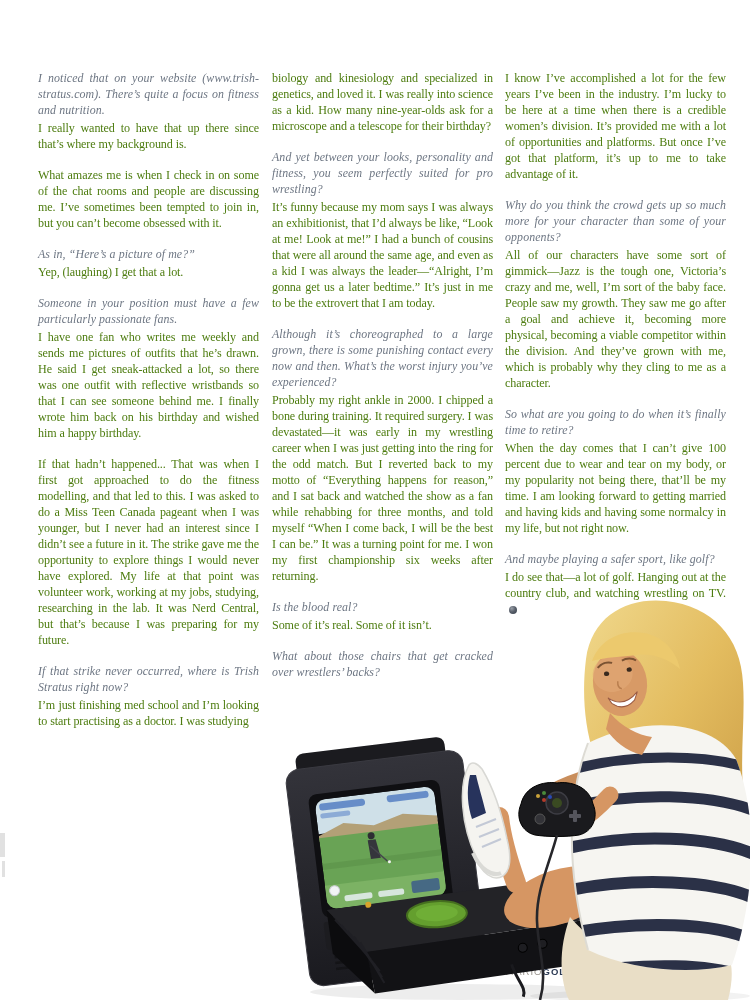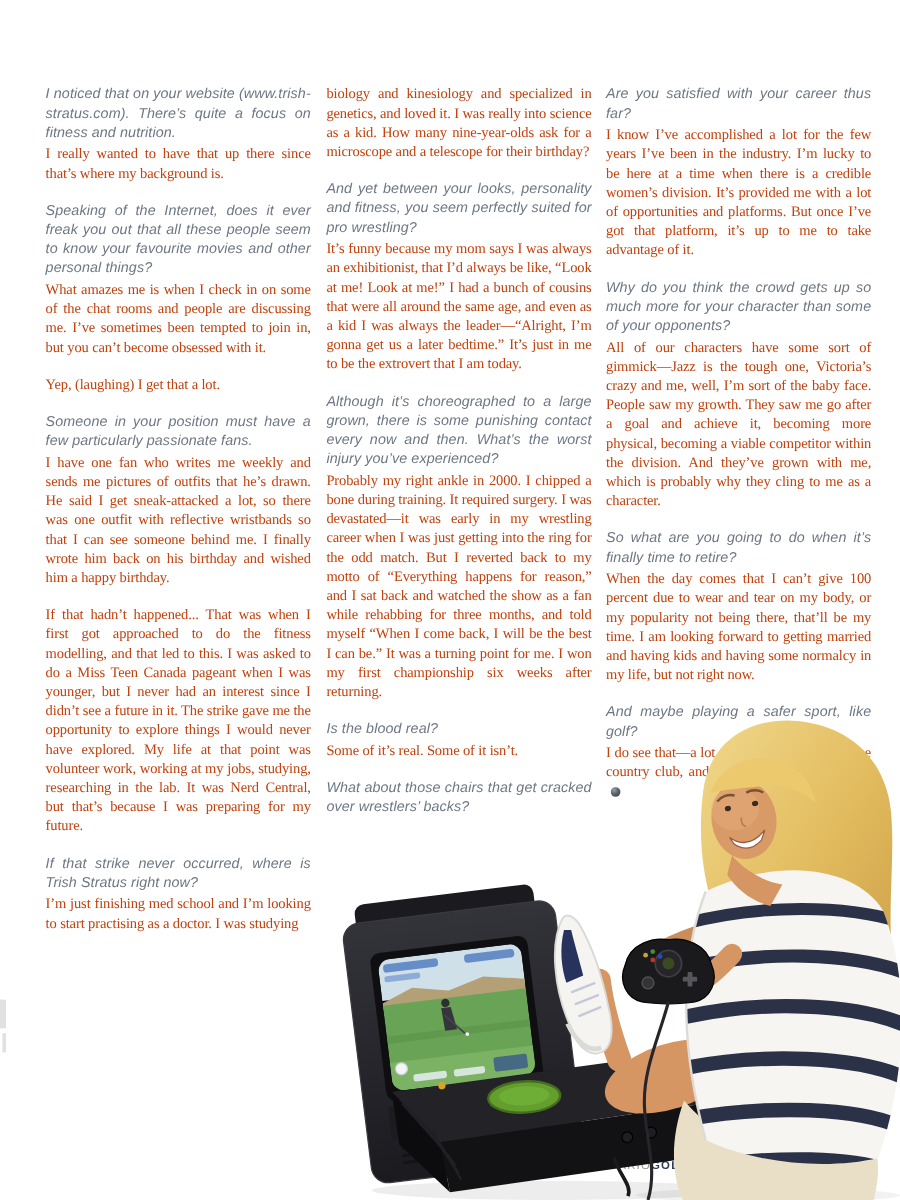"I noticed that on your" .q { font-family: Liberation Sans, sans-serif -> Liberation Serif, serif }
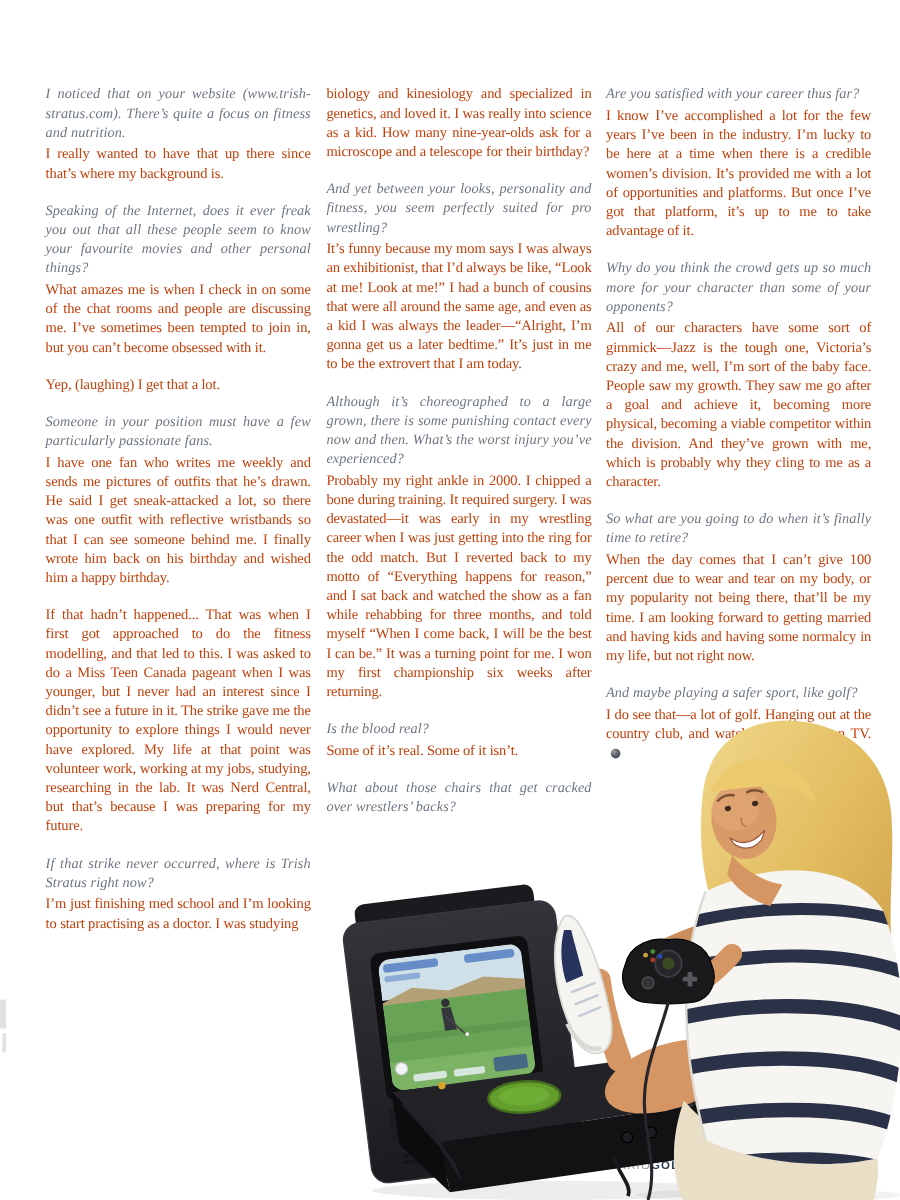"biology and kinesiology and specialized" .a { color: #c2410c -> #4d7c0f }
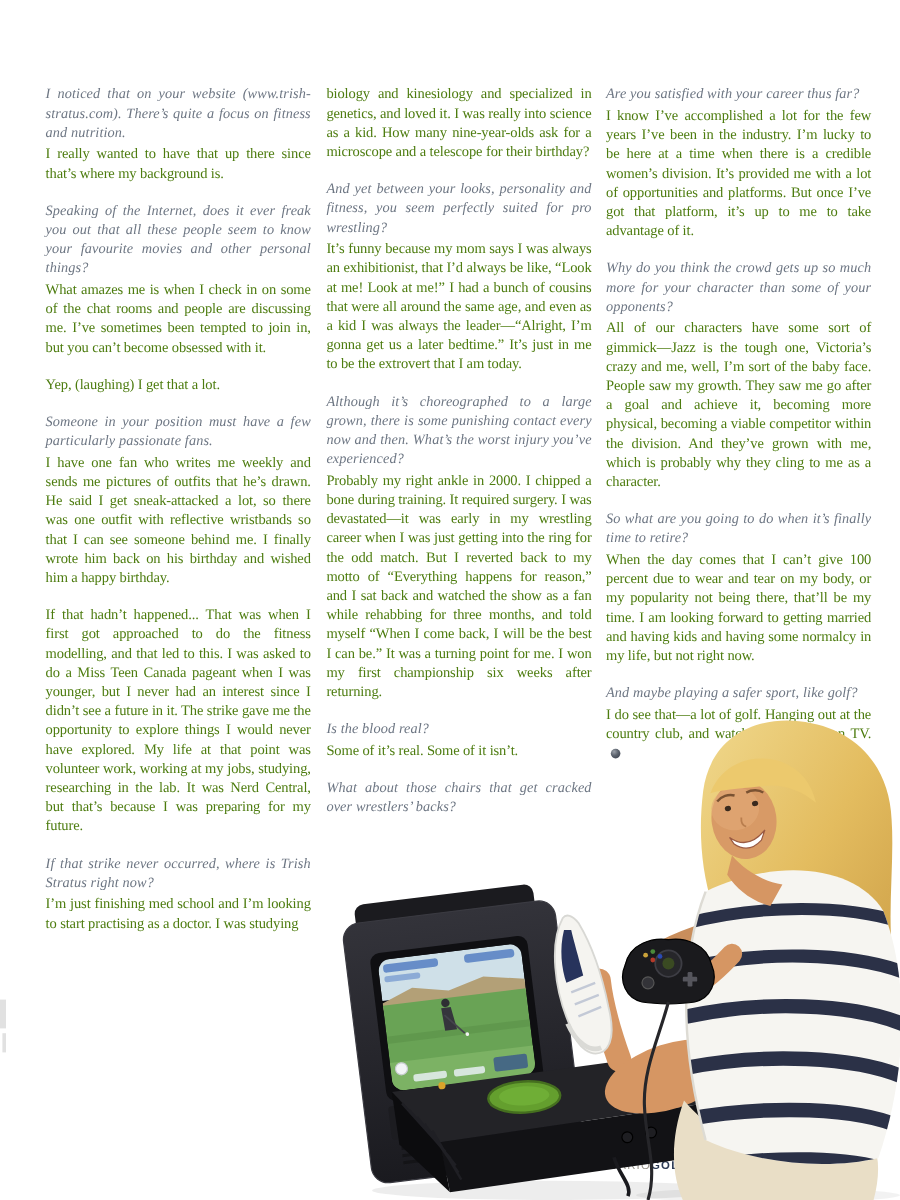"Are you satisfied with your" p.q { html: <p>Are you satisfied with your career thus far?</p> -> none }
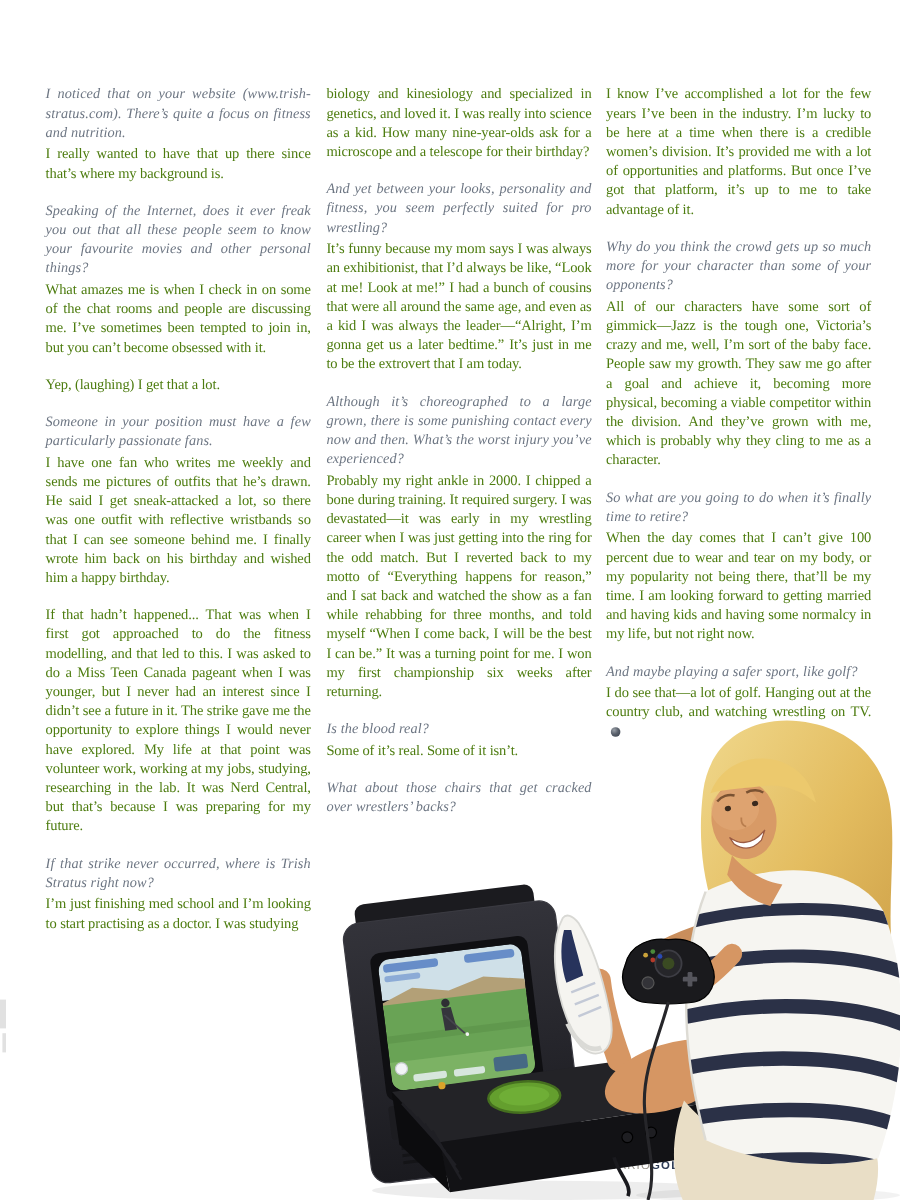"Speaking of the Internet, does" p.q { html: <p>Speaking of the Internet, does it ever freak you out that all these people seem to know your favourite movies and other personal things?</p> -> none }
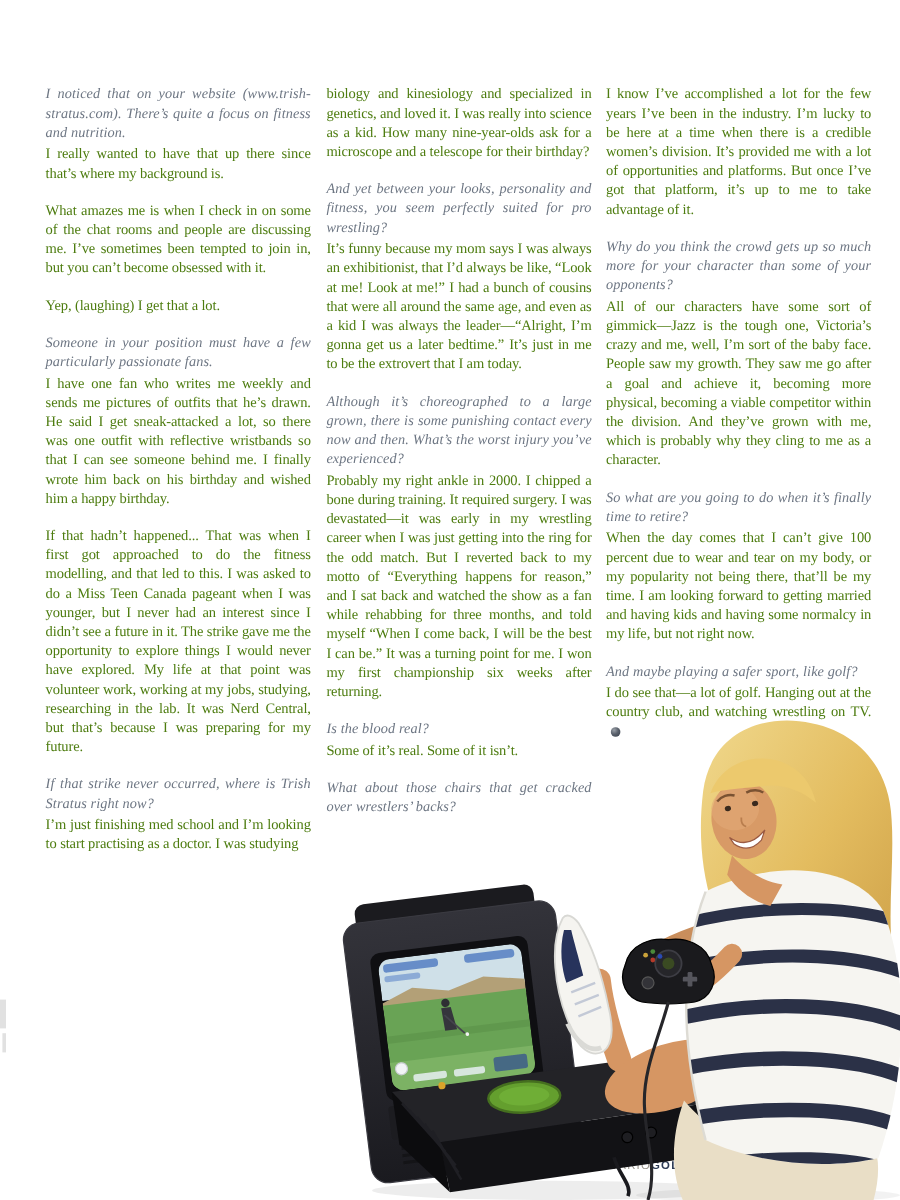"As in, “Here’s a picture" p.q { html: none -> <p>As in, “Here’s a picture of me?”</p> }
